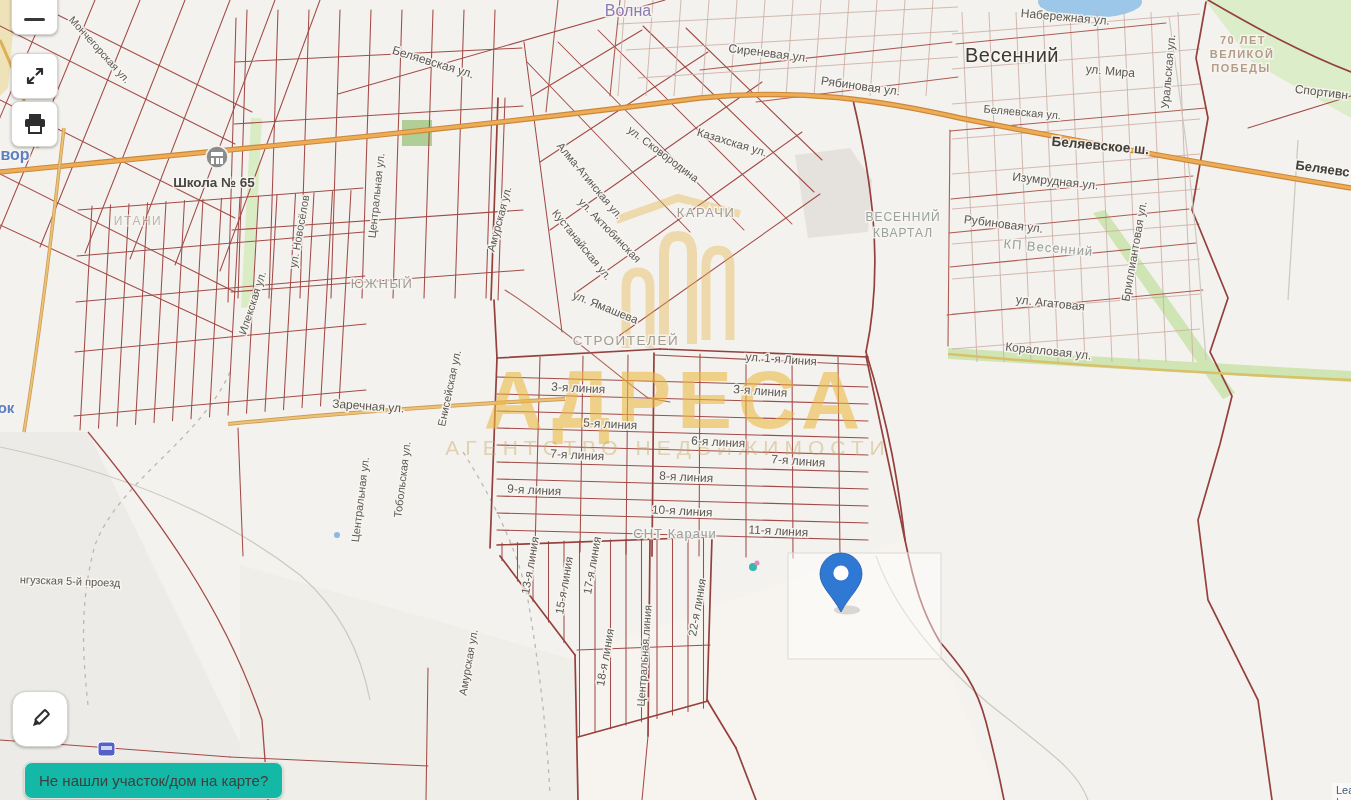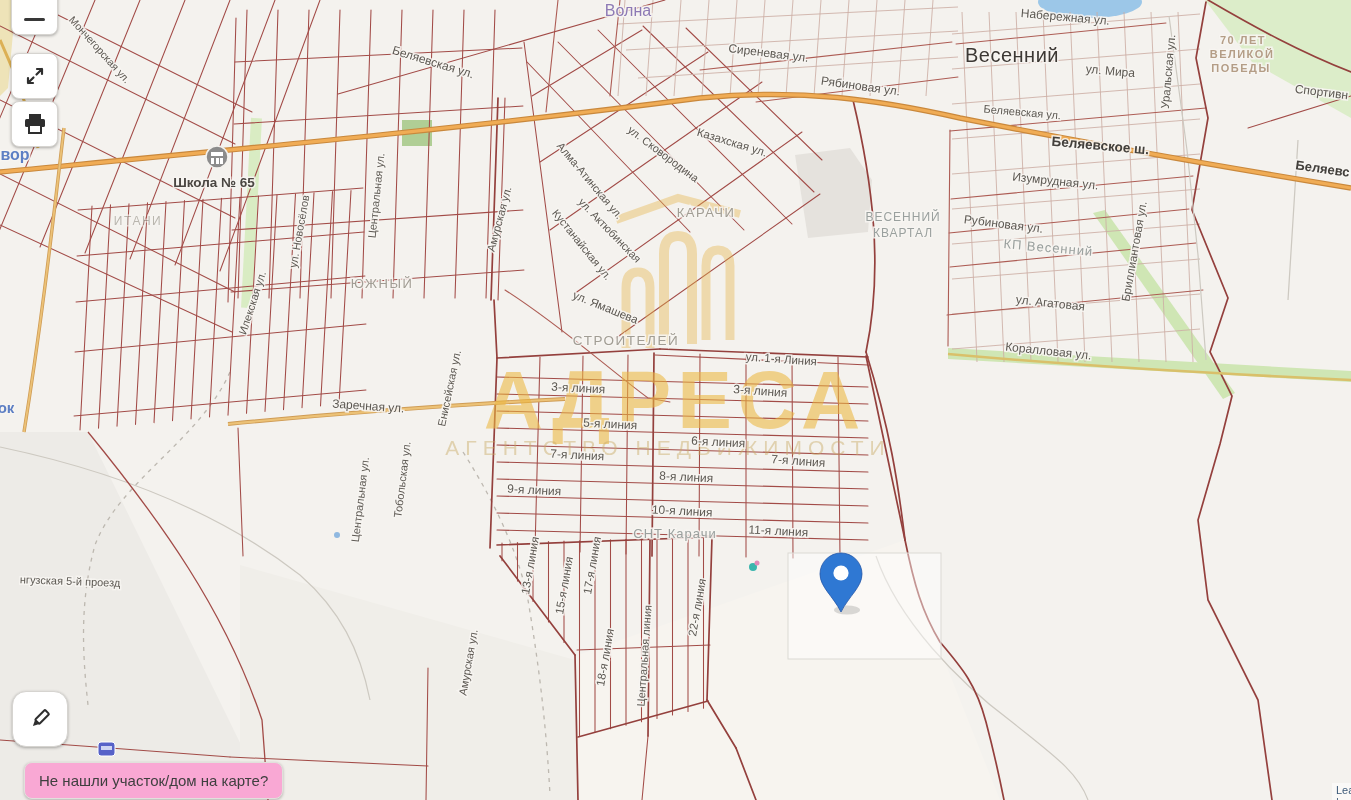"Не нашли участок/дом на карте?" #prompt-bar { background: #f9a8d4 -> #14b8a6 }
